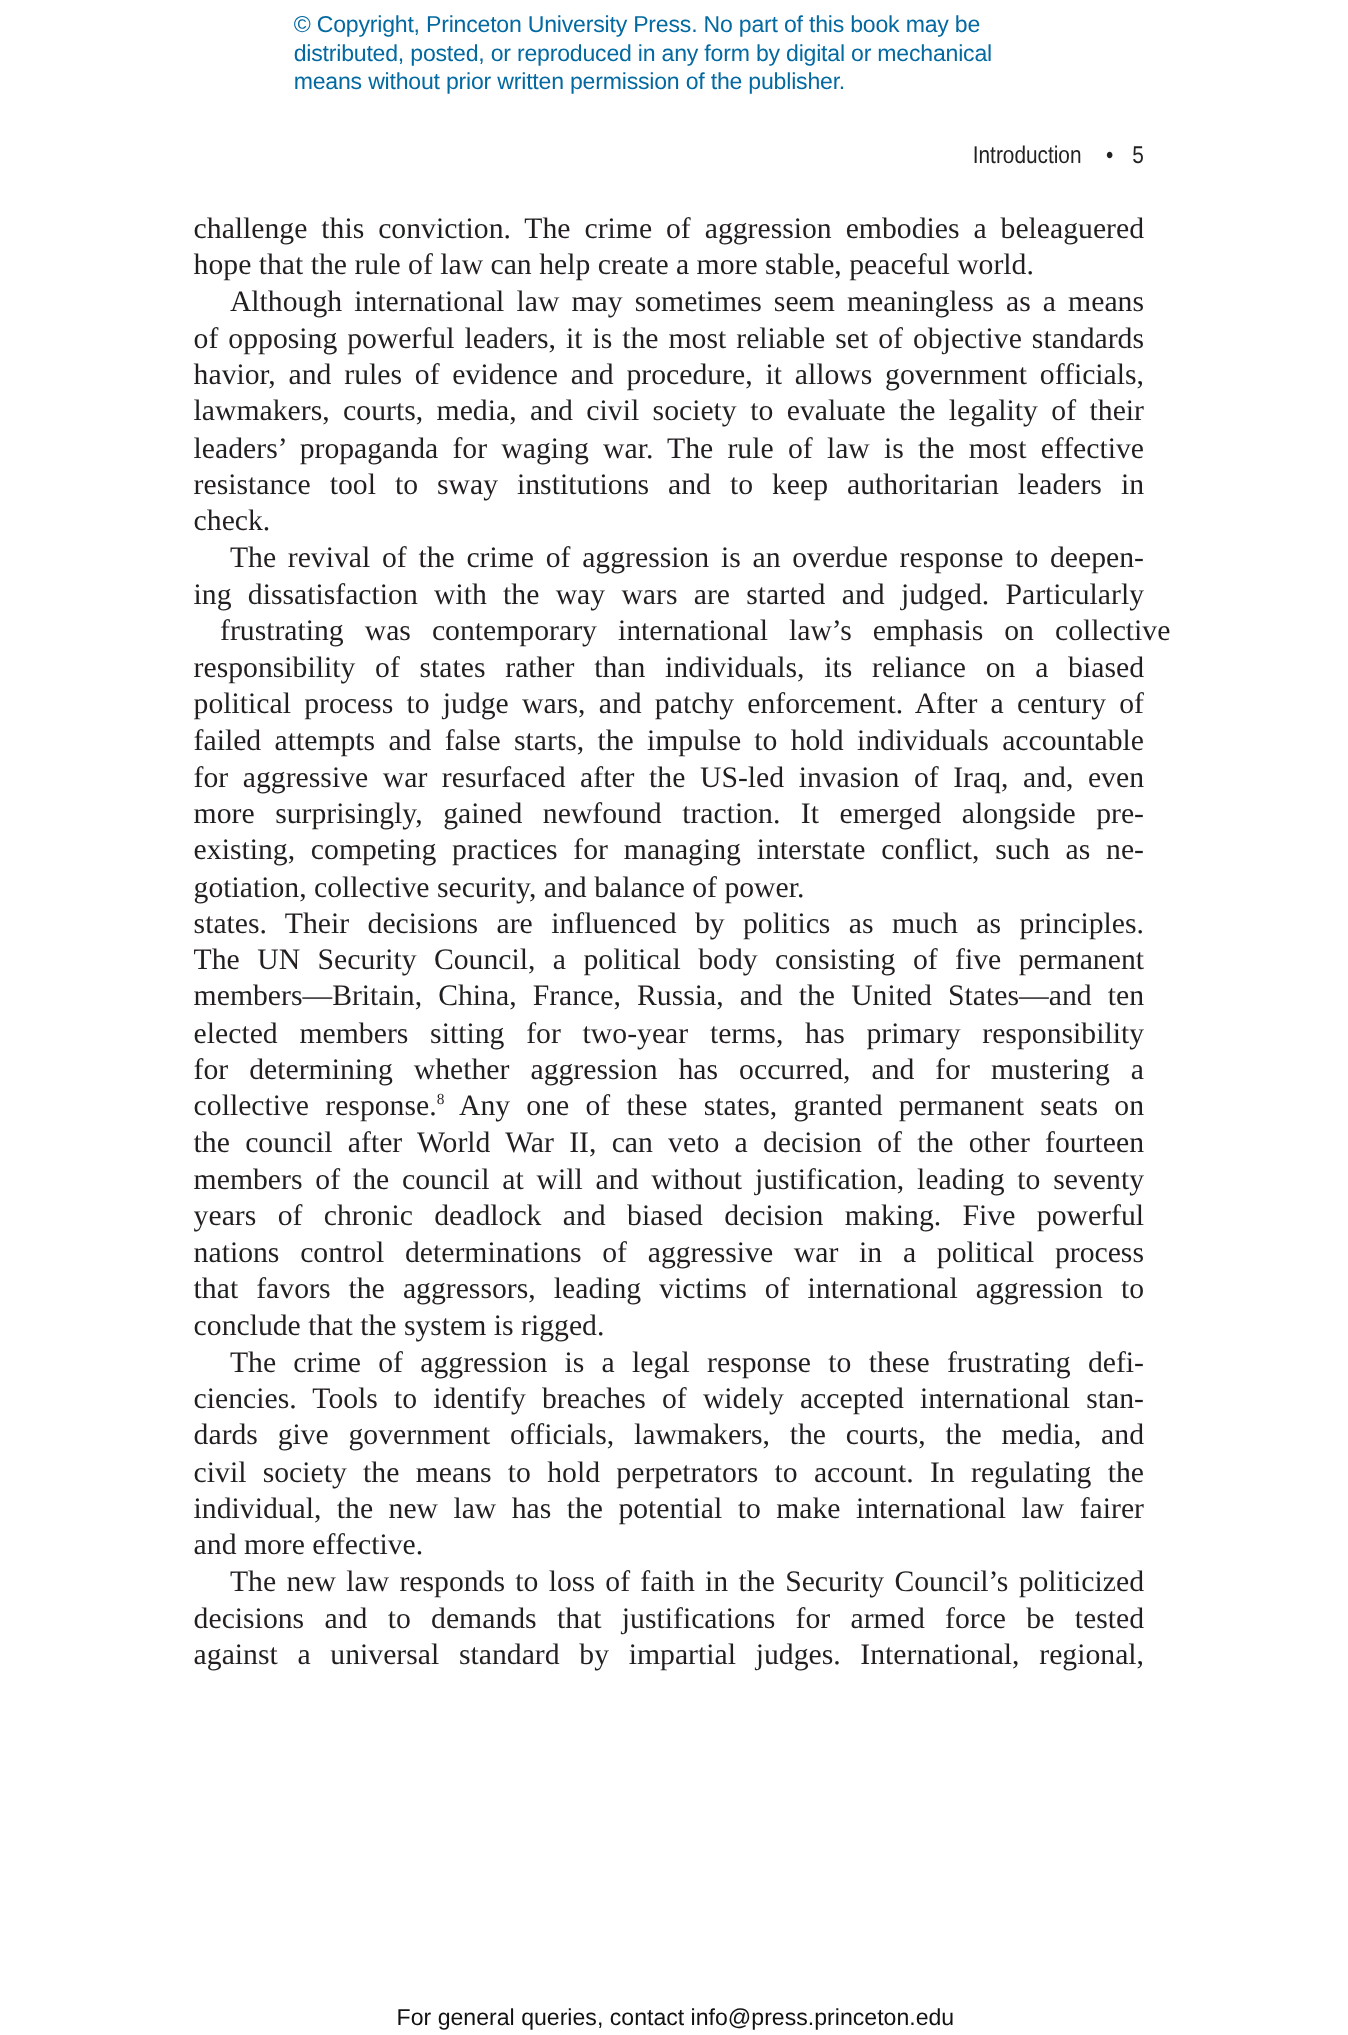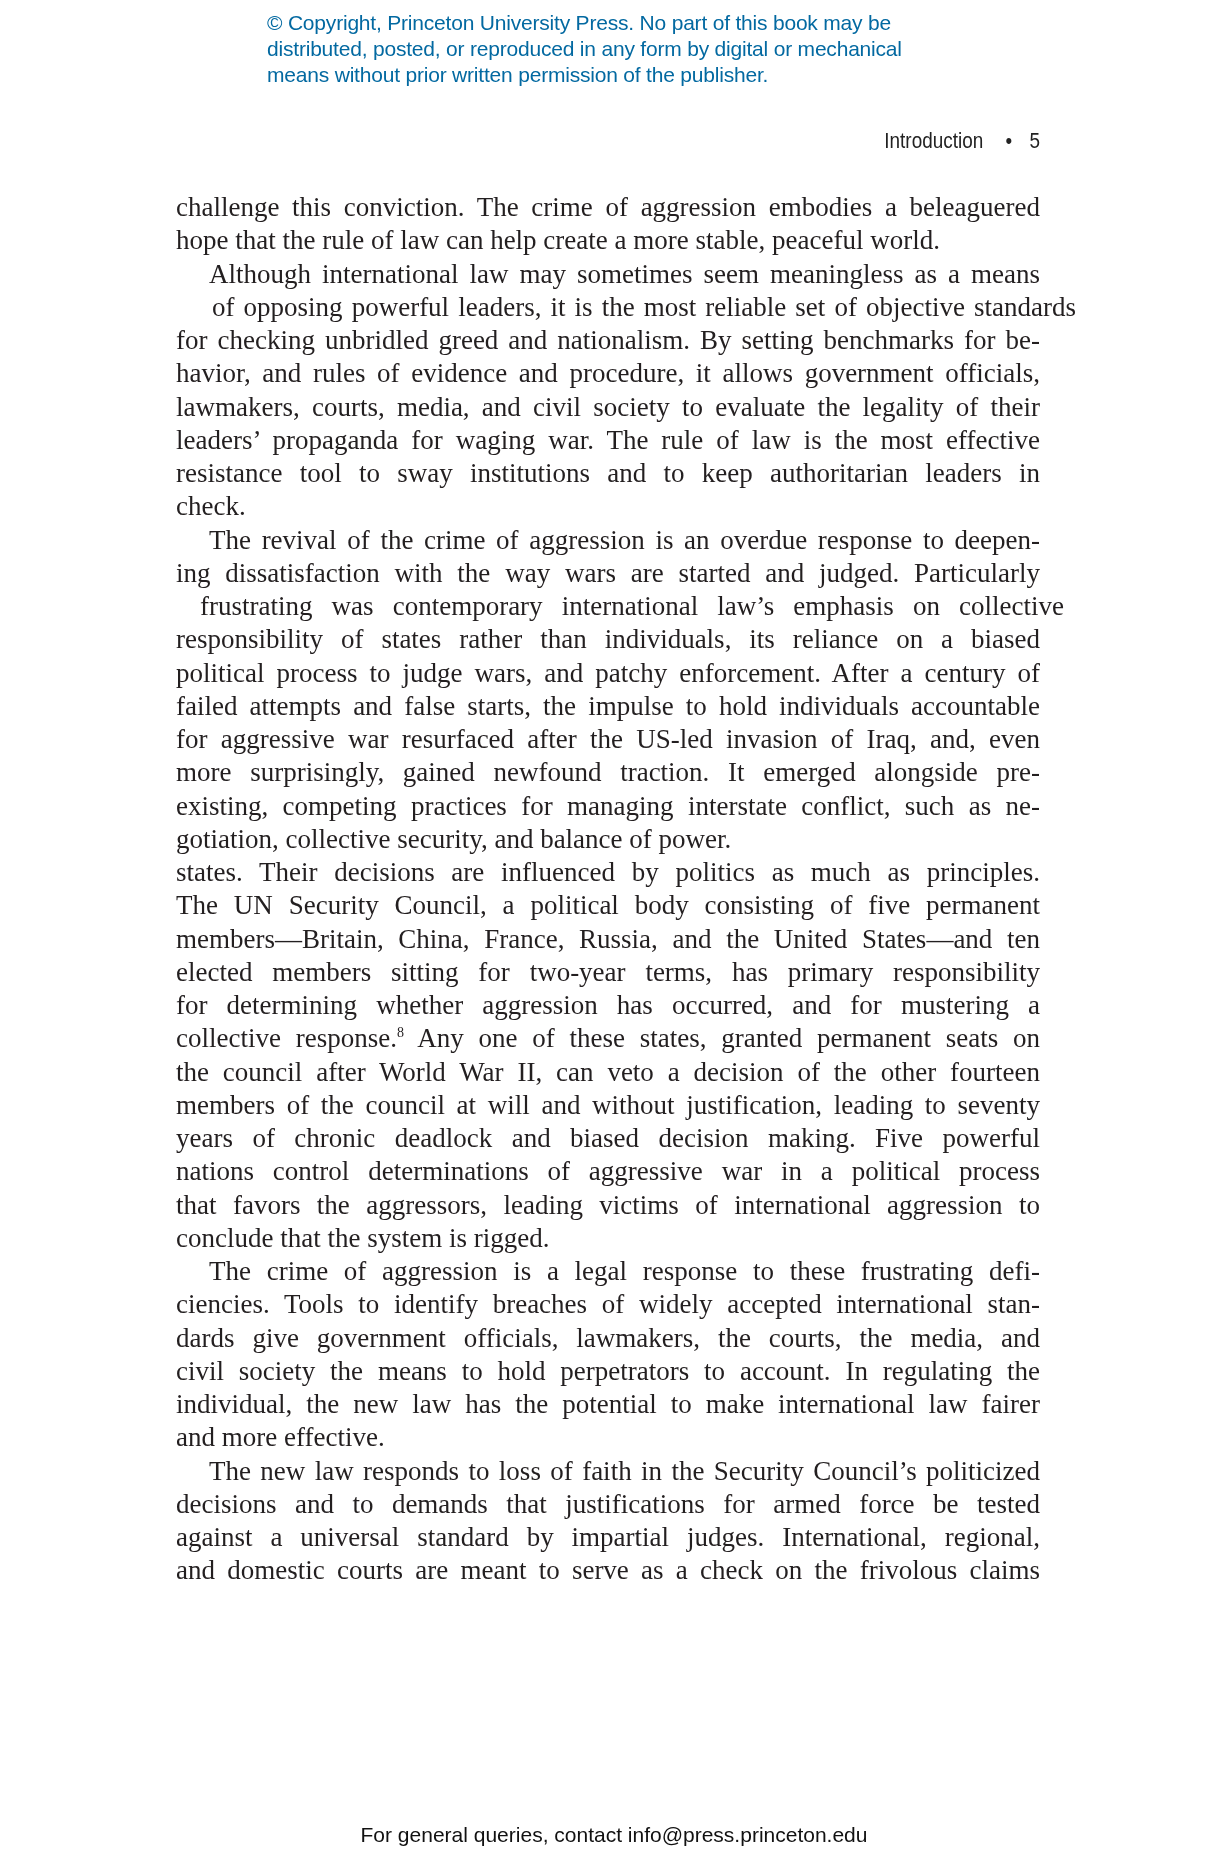"of opposing powerful leaders, it" span { margin-left: 36px -> none }
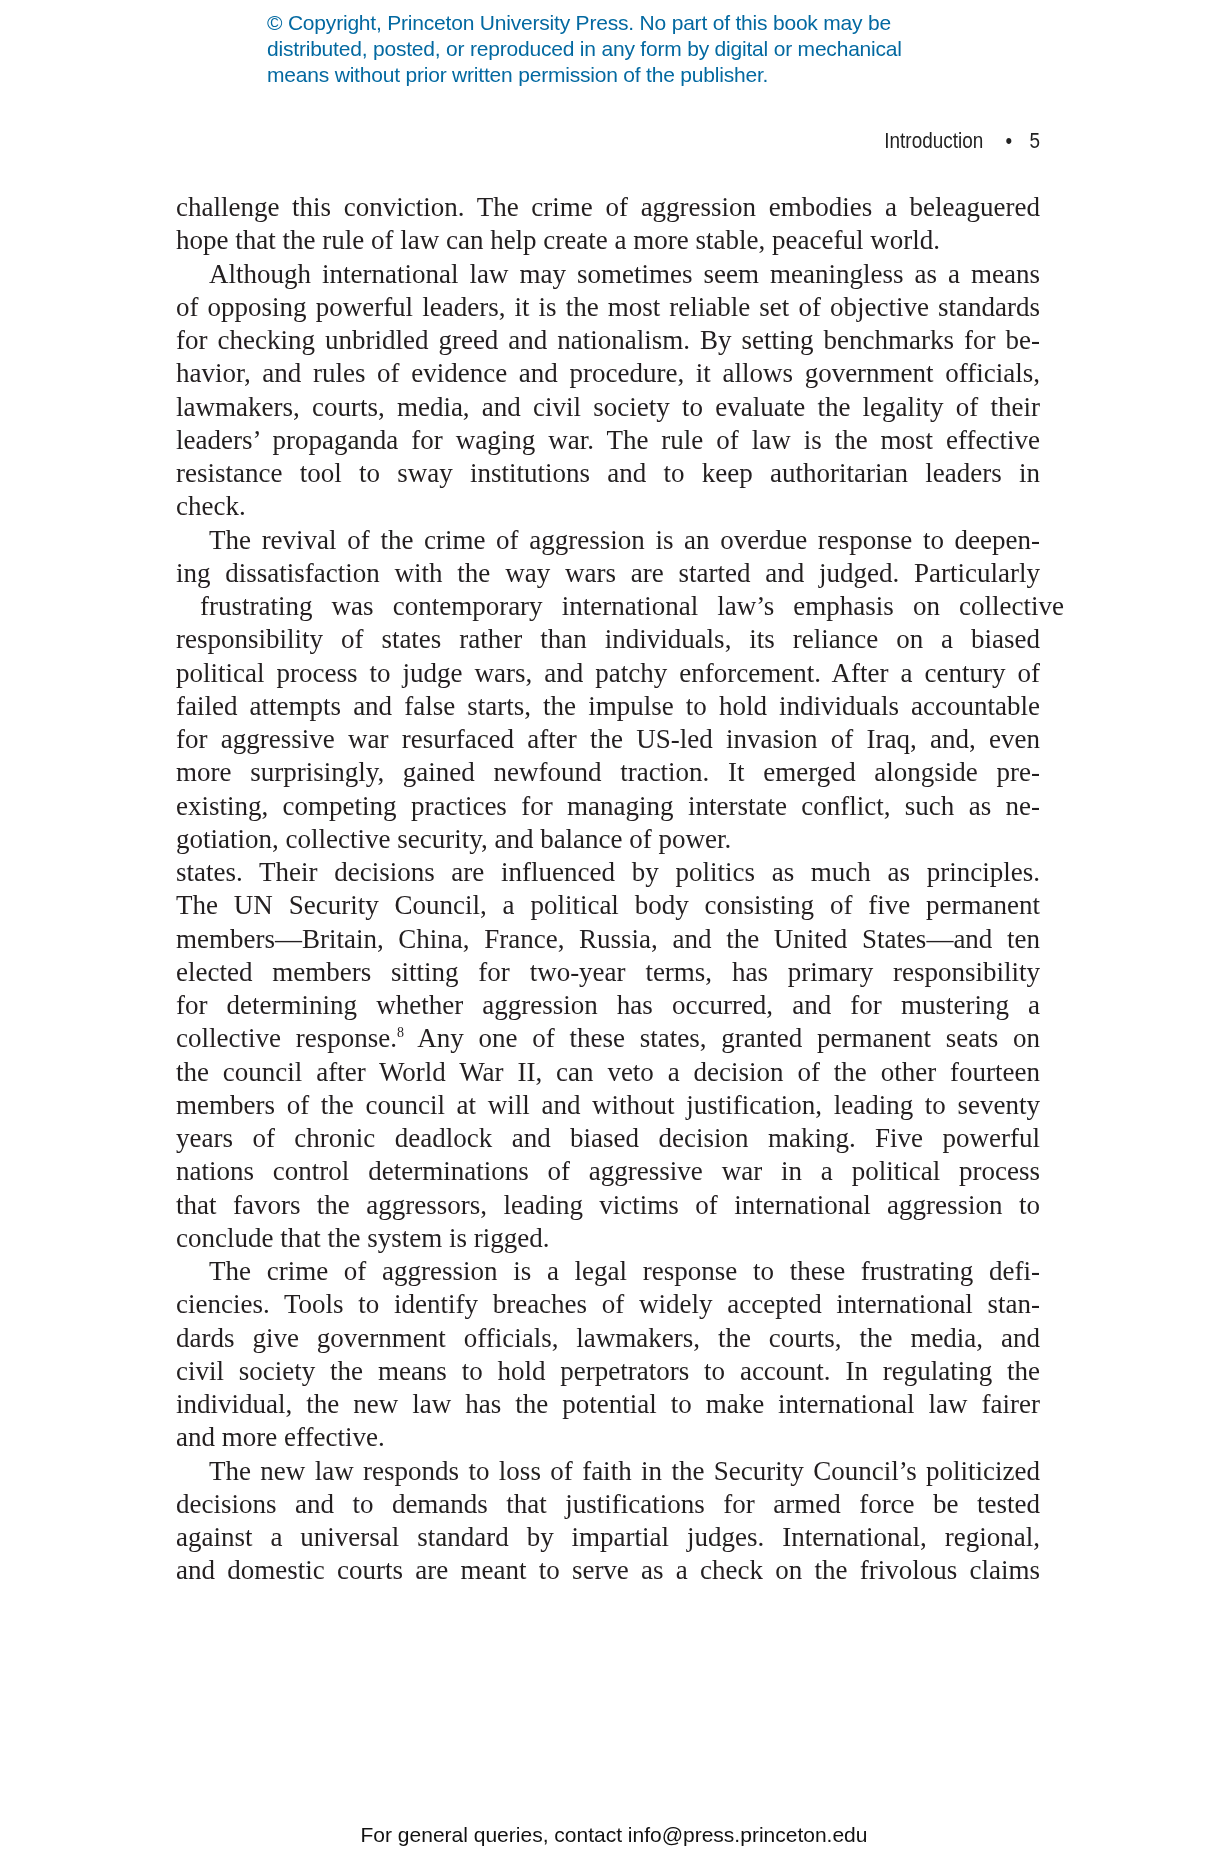"for checking unbridled greed and" span.line { html: <span><span>for checking unbridled greed and nationalism. By setting benchmarks for be-</span></span> -> none }
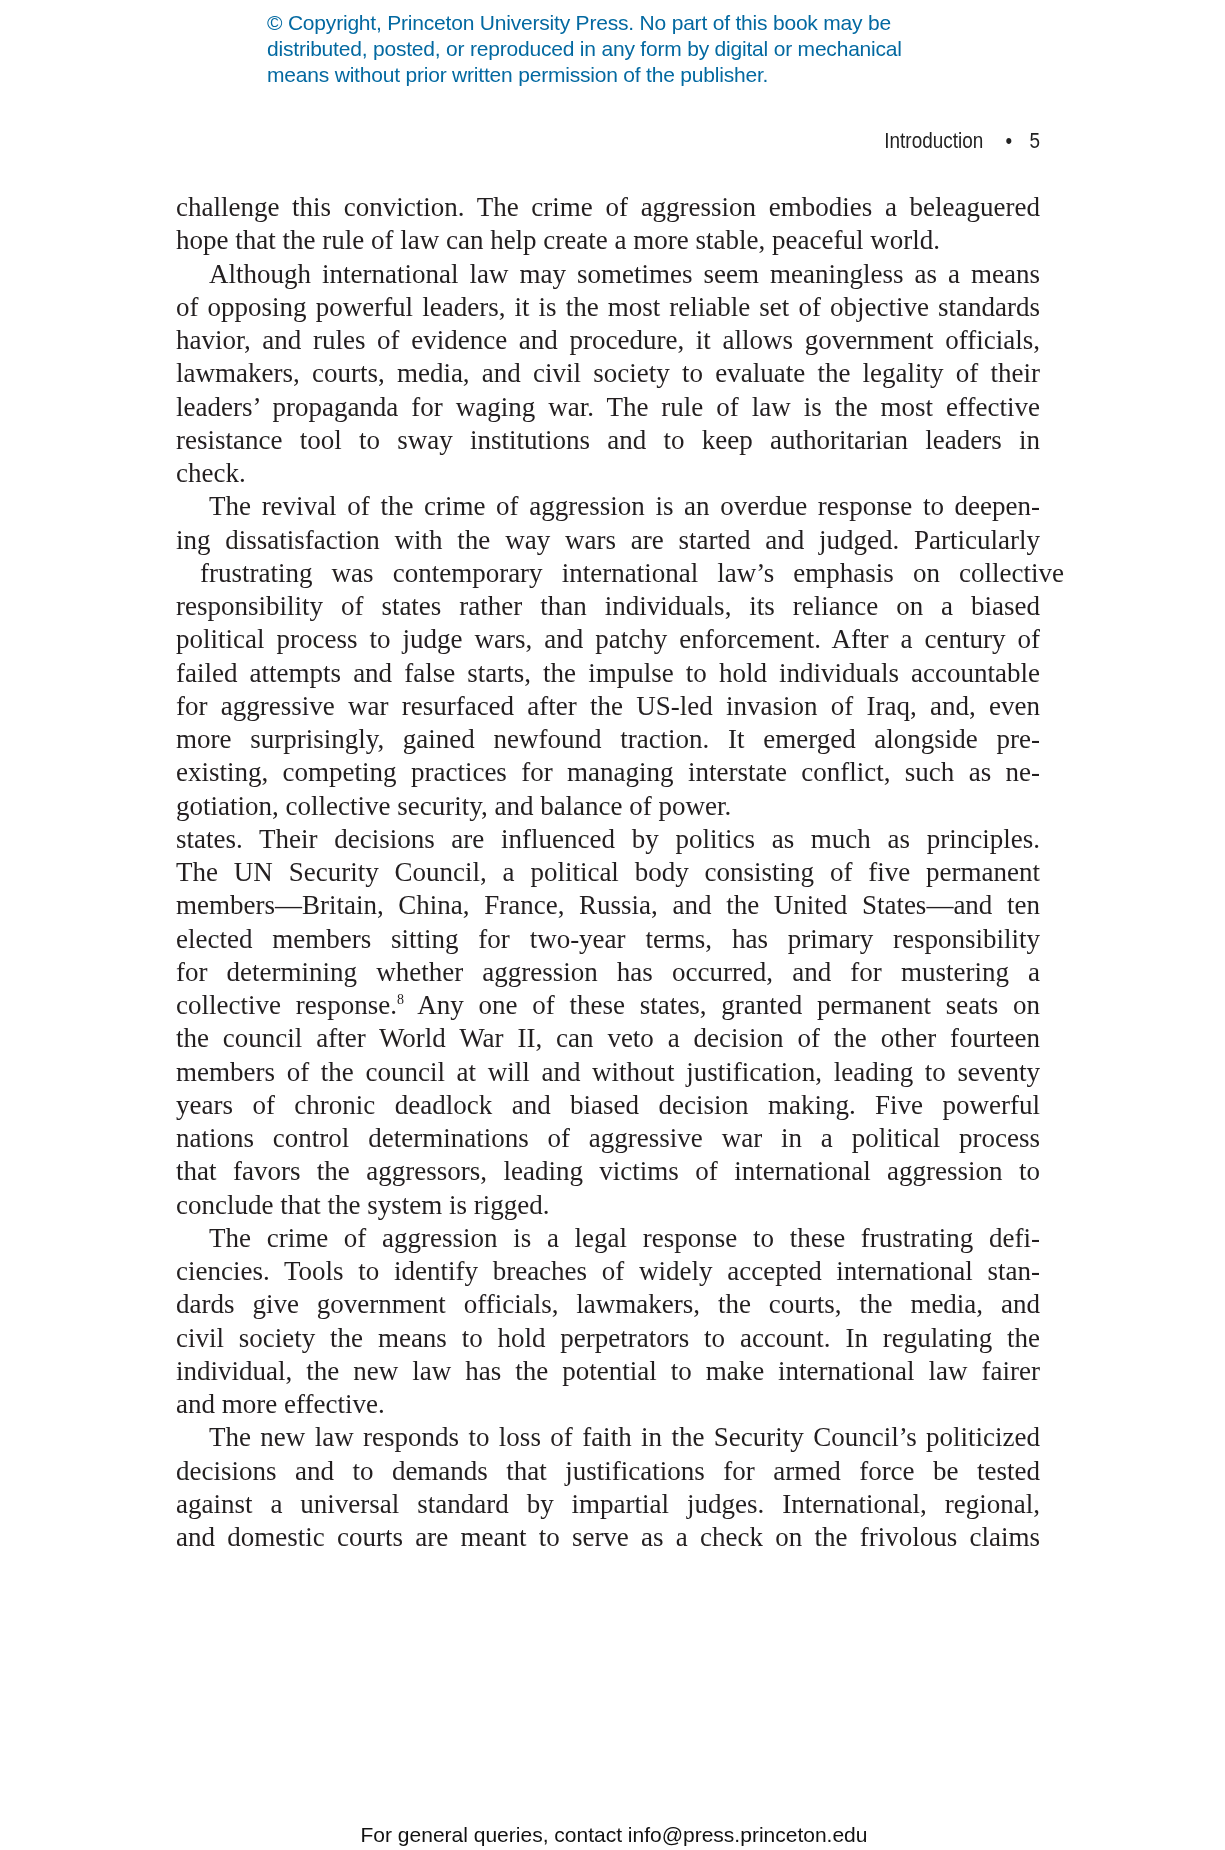"and domestic courts are meant" span.line { html: <span><span>and domestic courts are meant to serve as a check on the frivolous claims</span></span> -> none }
